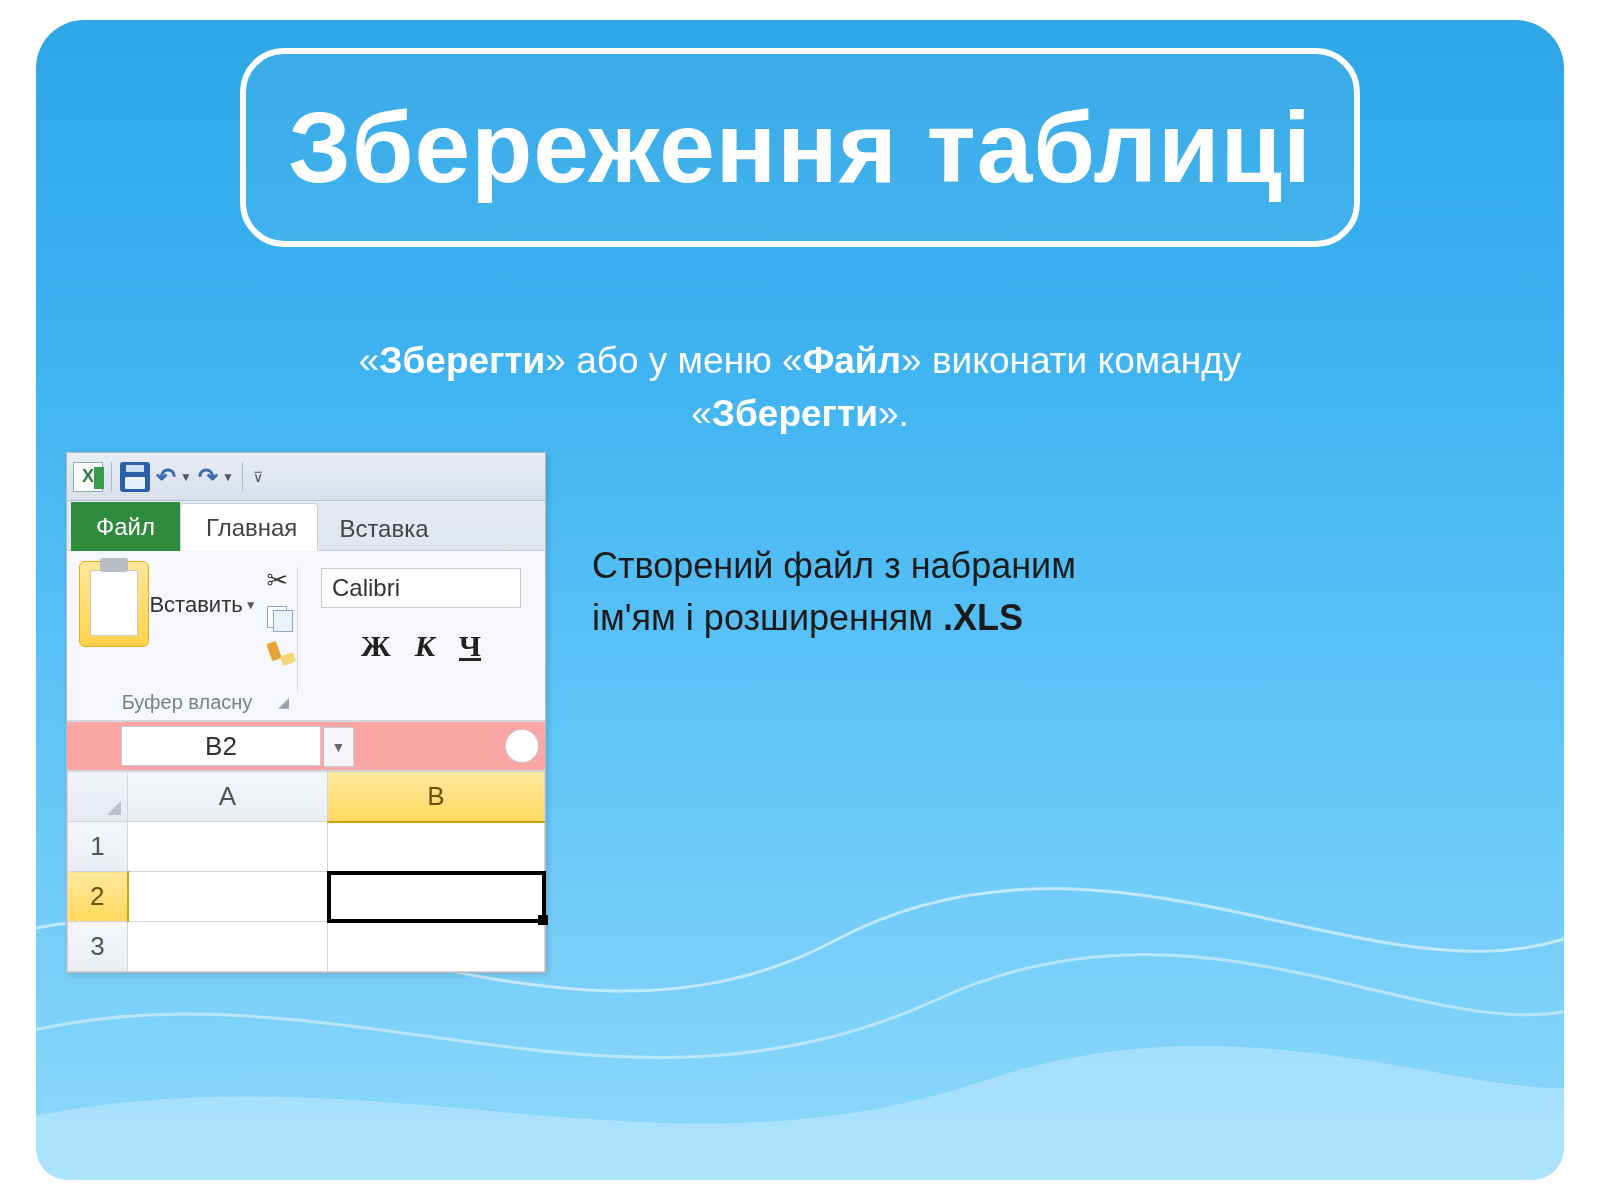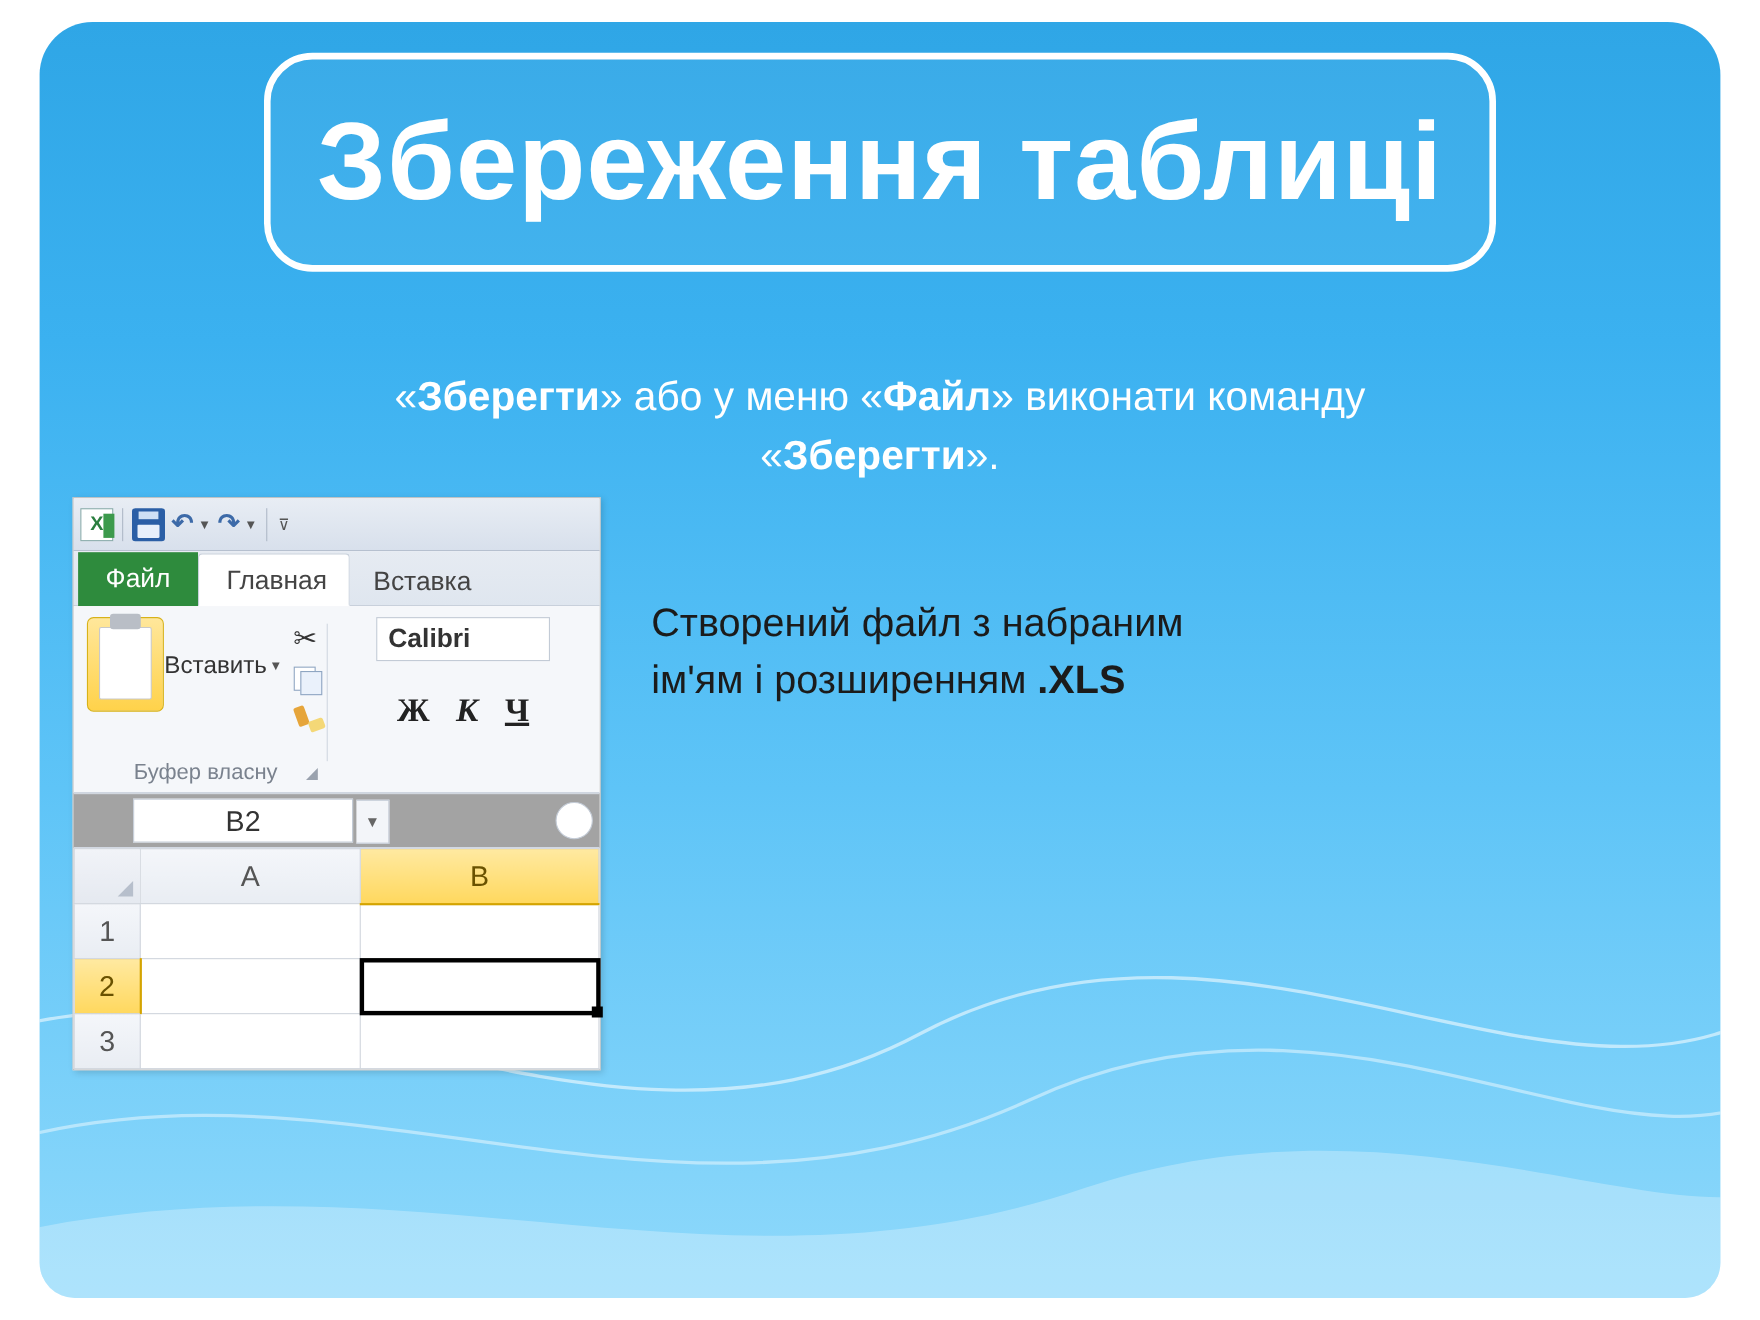"Calibri" .font-row1 { align-items: flex-start -> center; font-weight: bold -> none; width: 158px -> 200px }
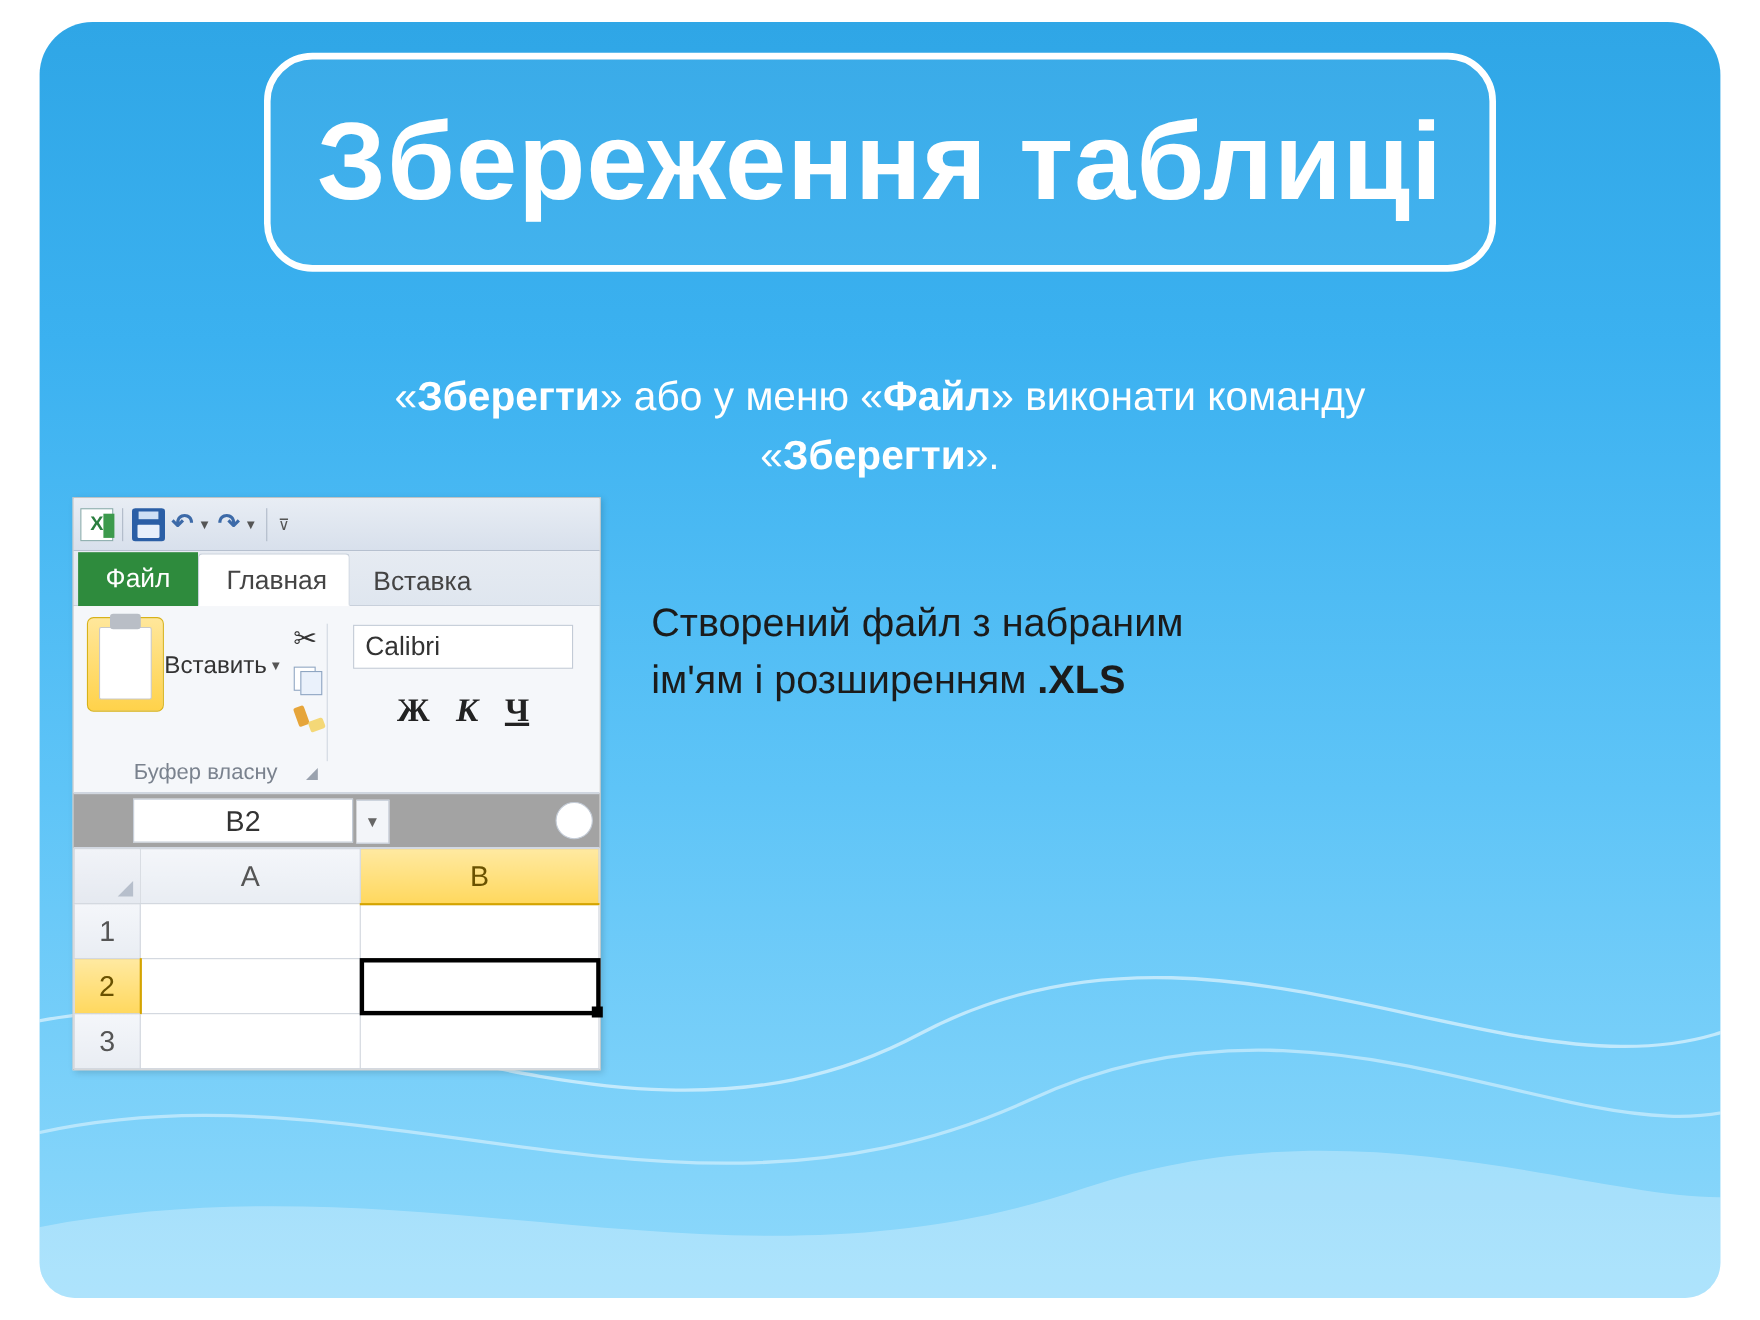"B2" .namebox-row { background: #a3a3a3 -> #fca5a5 }
